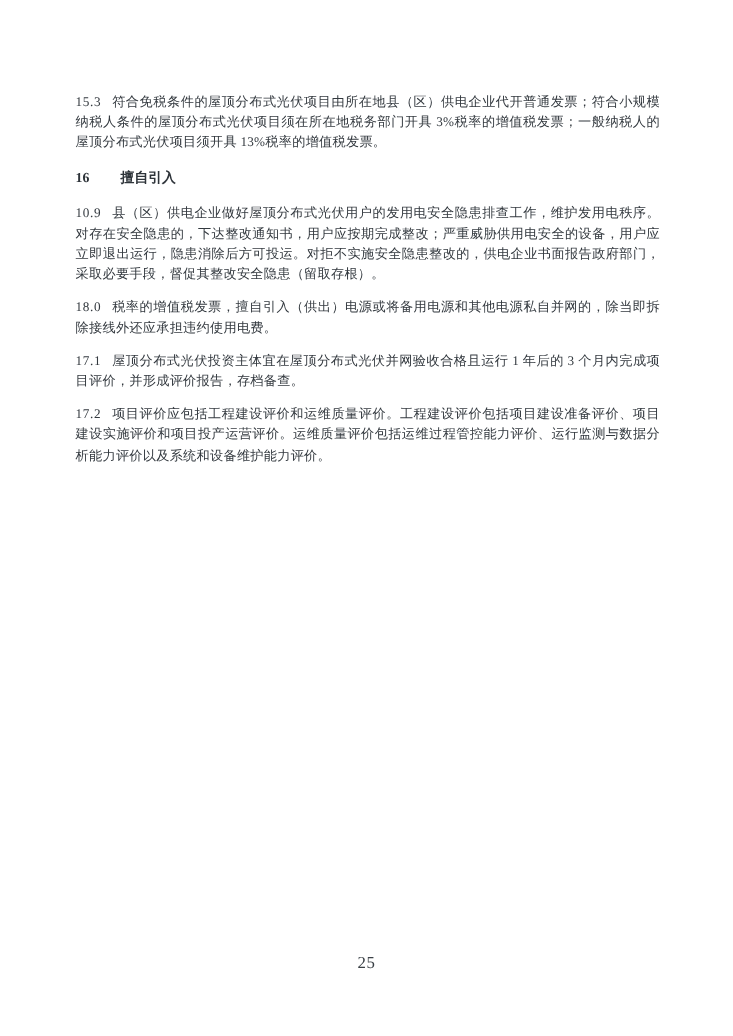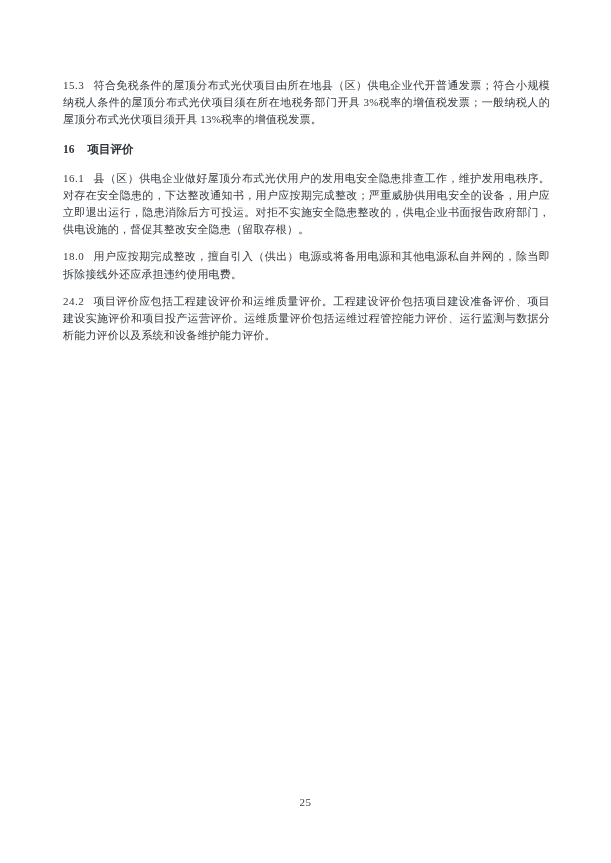"16" h2.section .num { margin-right: 13px -> 26px }
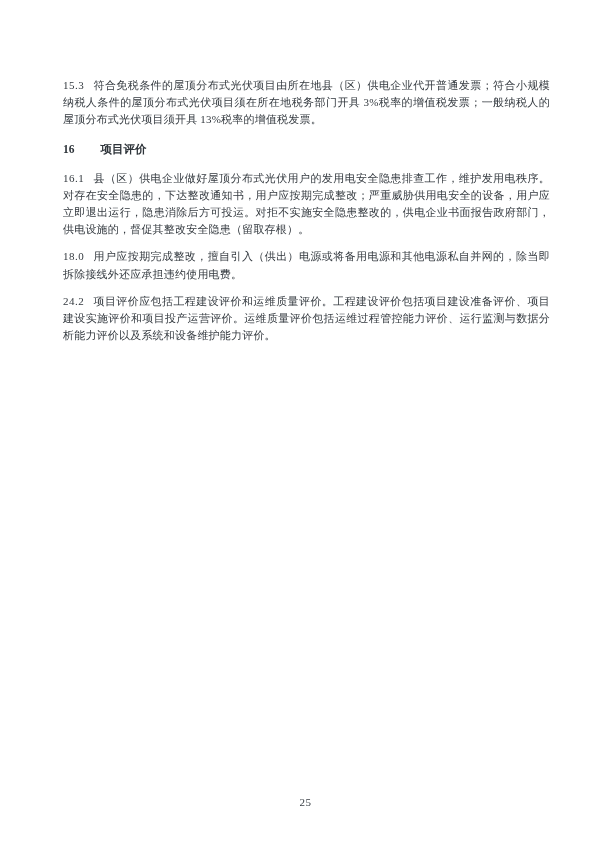"项目评价" span { text: 项目评价 -> 擅自引入 }
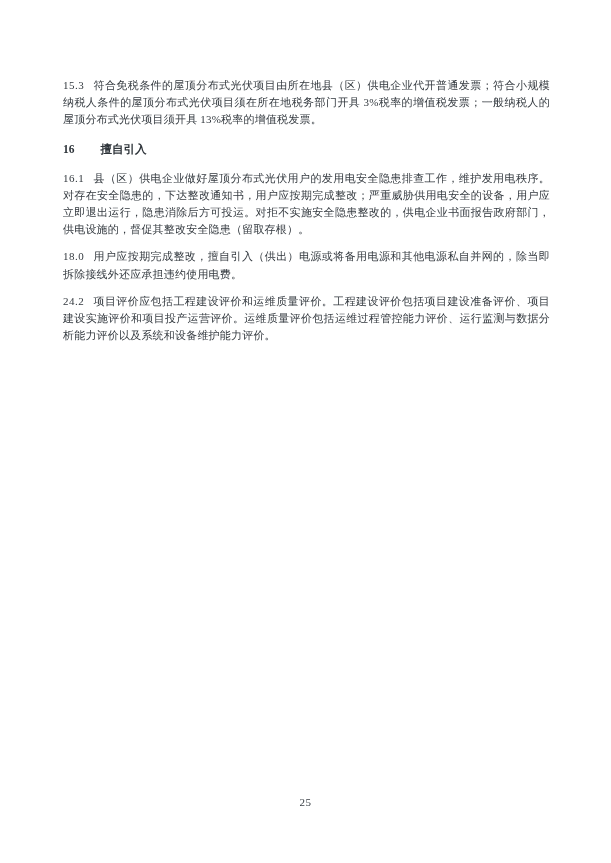"16.1" span.num { text: 16.1 -> 10.9 }
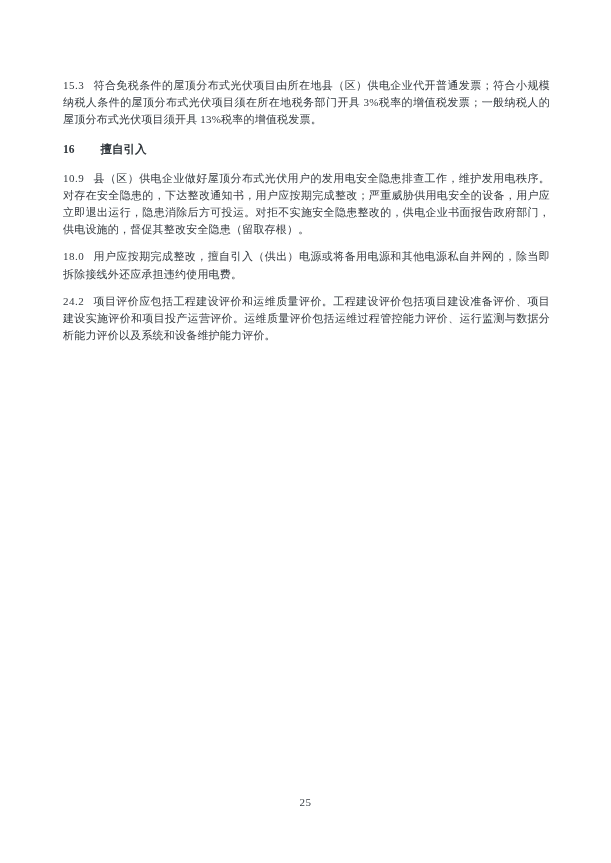"县（区）供电企业做好屋顶分布式光伏用户的发用电安全隐患排查工作，维护发用电秩序。" span { text: 供电设施的 -> 采取必要手段 }
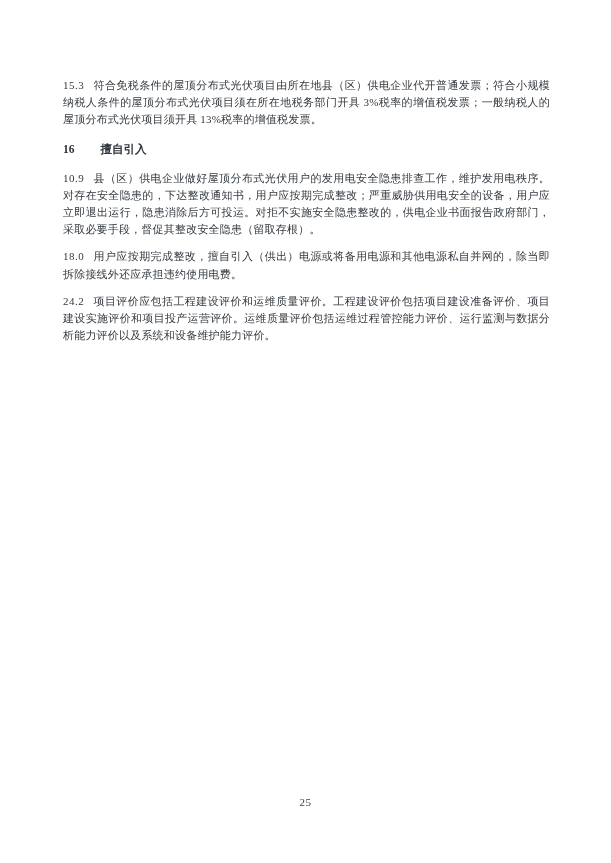"用户应按期完成整改，擅自引入（供出）电源或将备用电源和其他电源私自并网的，除当即" span { text: 用户应按期完成整改 -> 税率的增值税发票 }
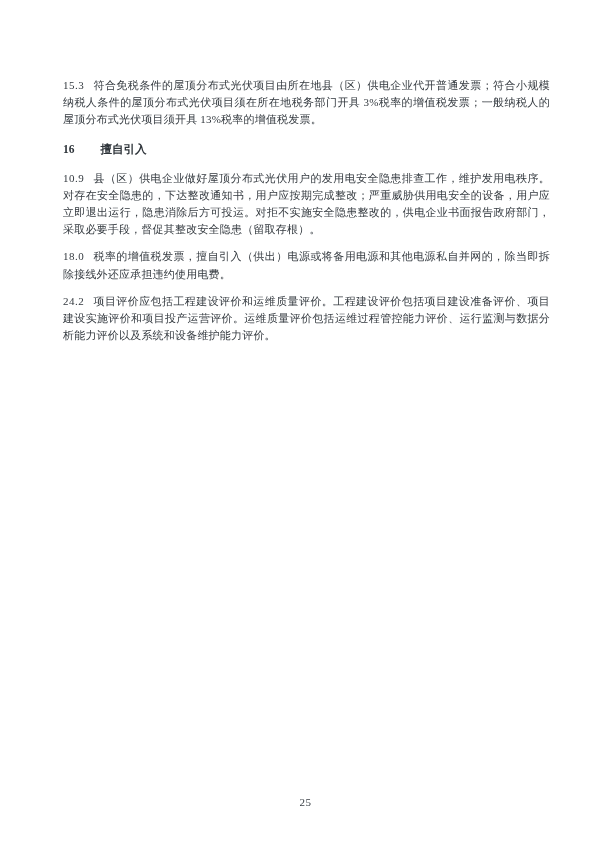"17.1 屋顶分布式光伏投资主体宜在屋顶分布式光伏并网验收合格且运行 1 年后的" p.clause { html: none -> <p><span>17.1</span><span>屋顶分布式光伏投资主体宜在屋顶分布式光伏并网验收合格且运行 1 年后的 3 个月内完成项目评价，并形成评价报告，存档备查。</span></p> }
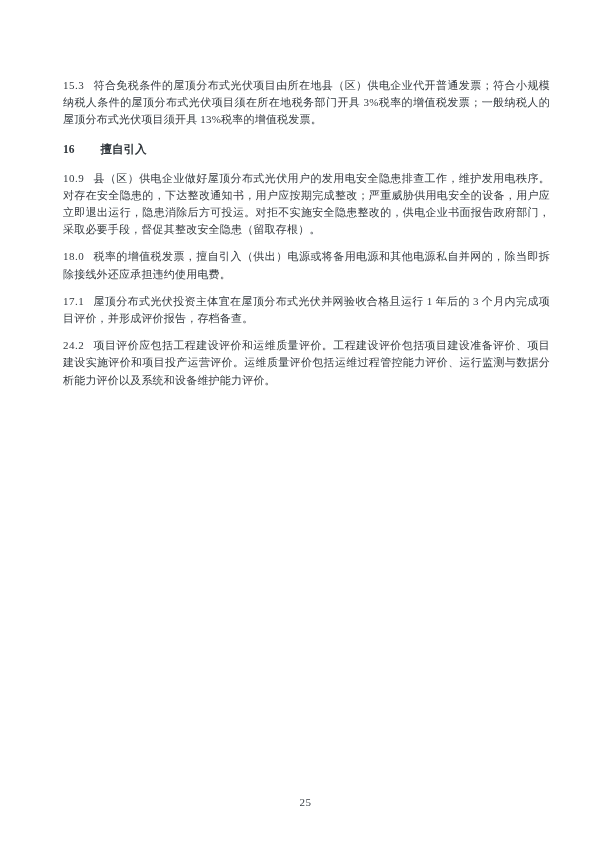"24.2" span.num { text: 24.2 -> 17.2 }
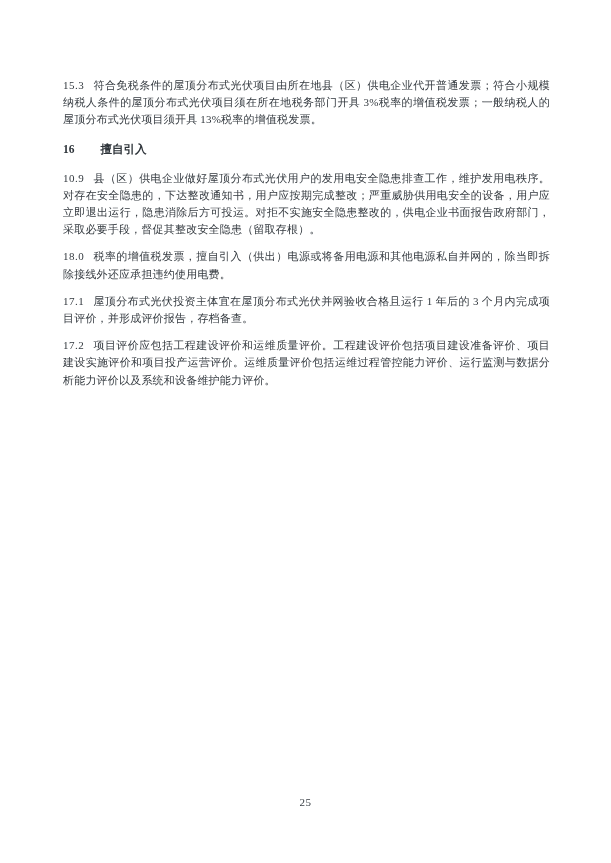"25" .footer { font-size: 11px -> 14px }
